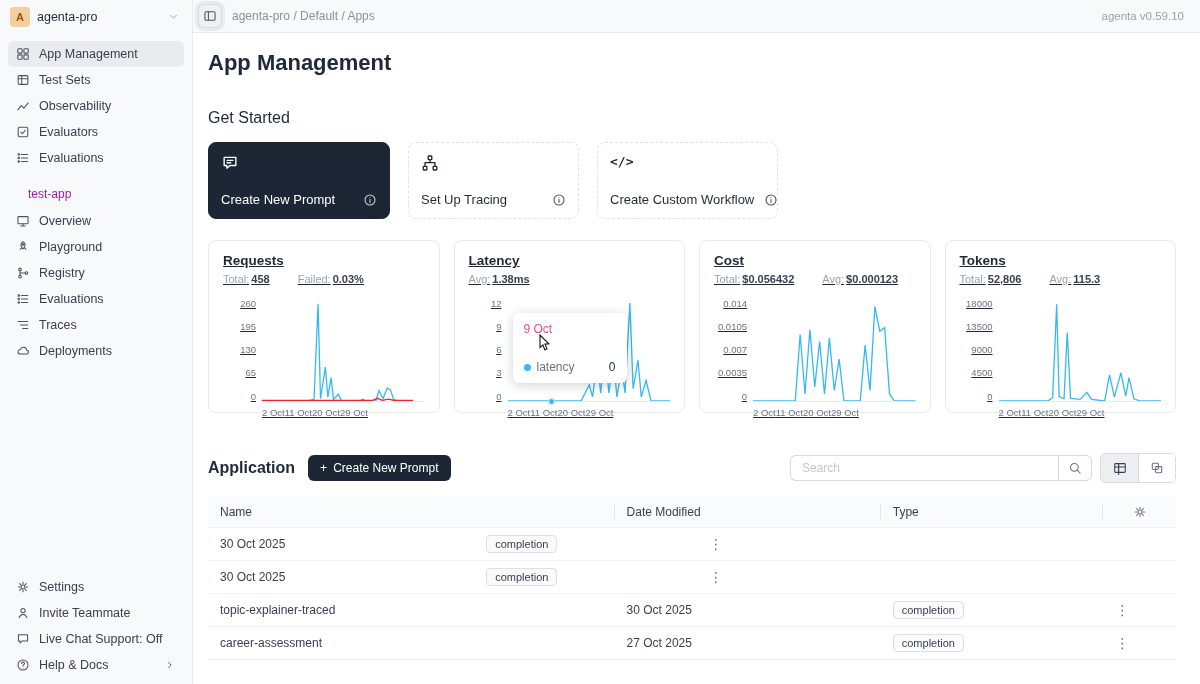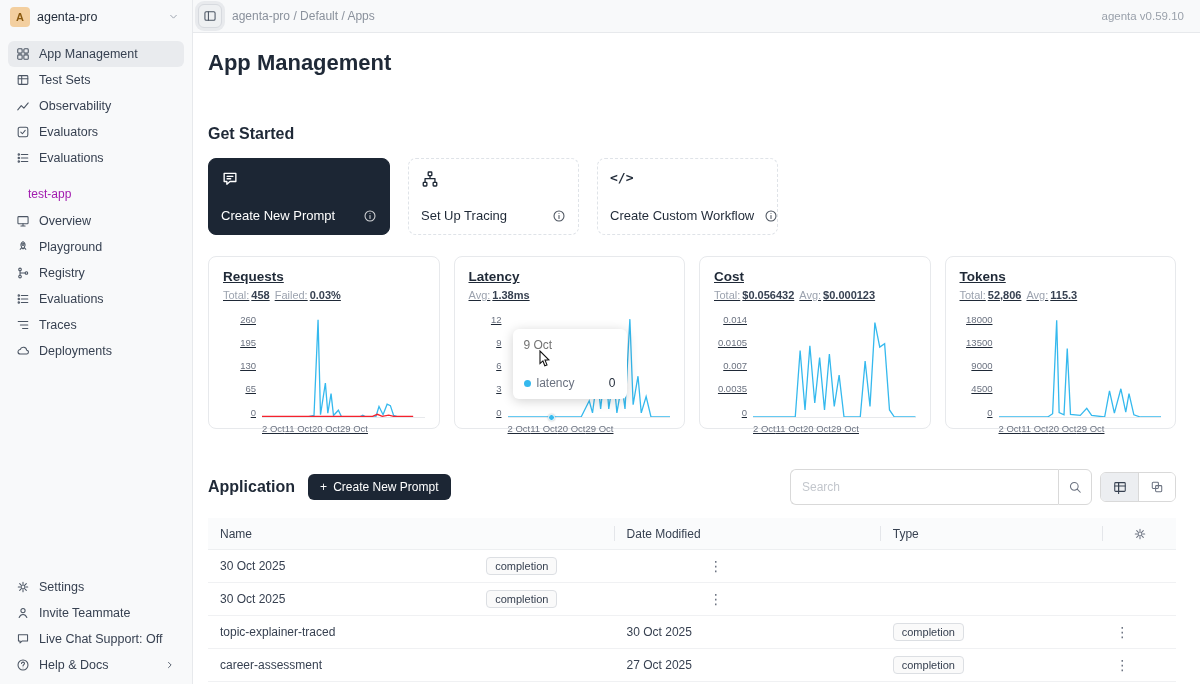"Get Started" .gs-h { font-weight: 700 -> 400; margin: 49px 0 0 -> 33px 0 0 }
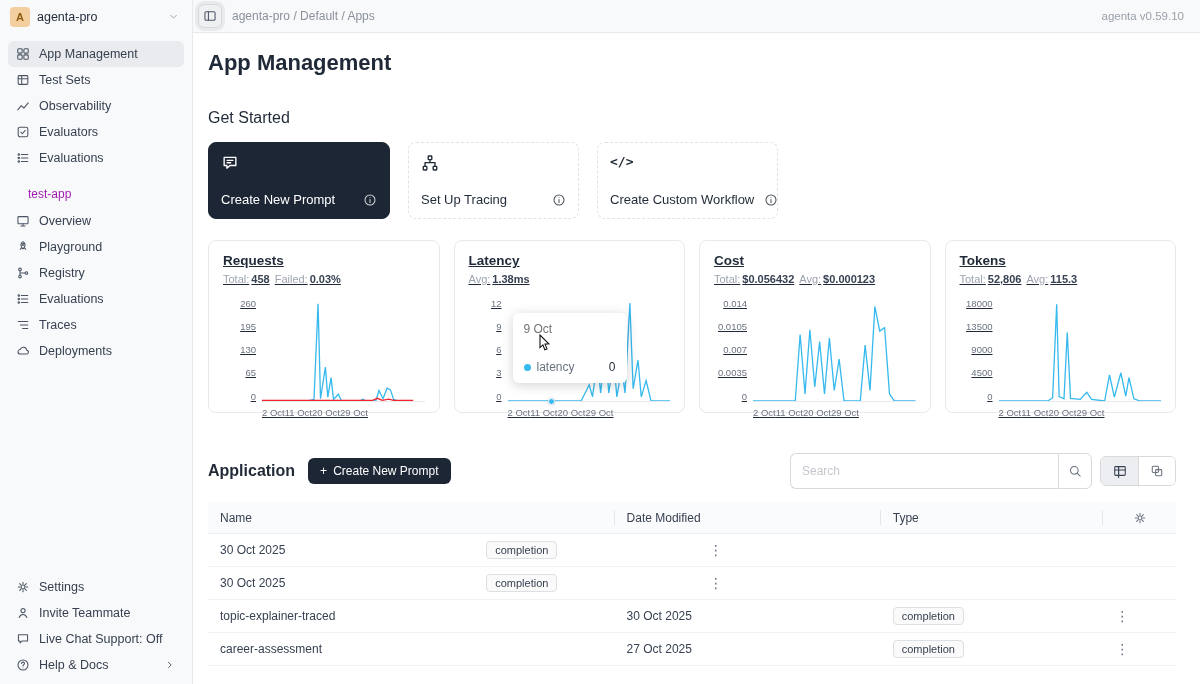"Total: 458" .stat-metrics { gap: 5px -> 28px }
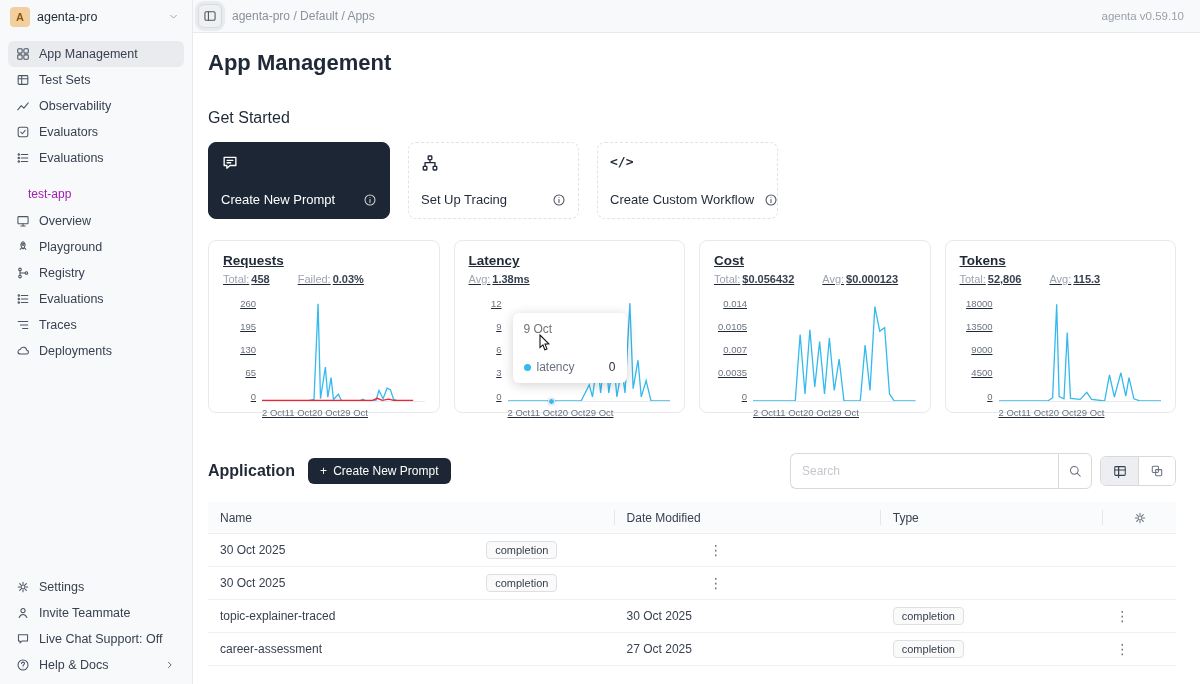"9 Oct" .tt-date { color: #737373 -> #ec4899 }
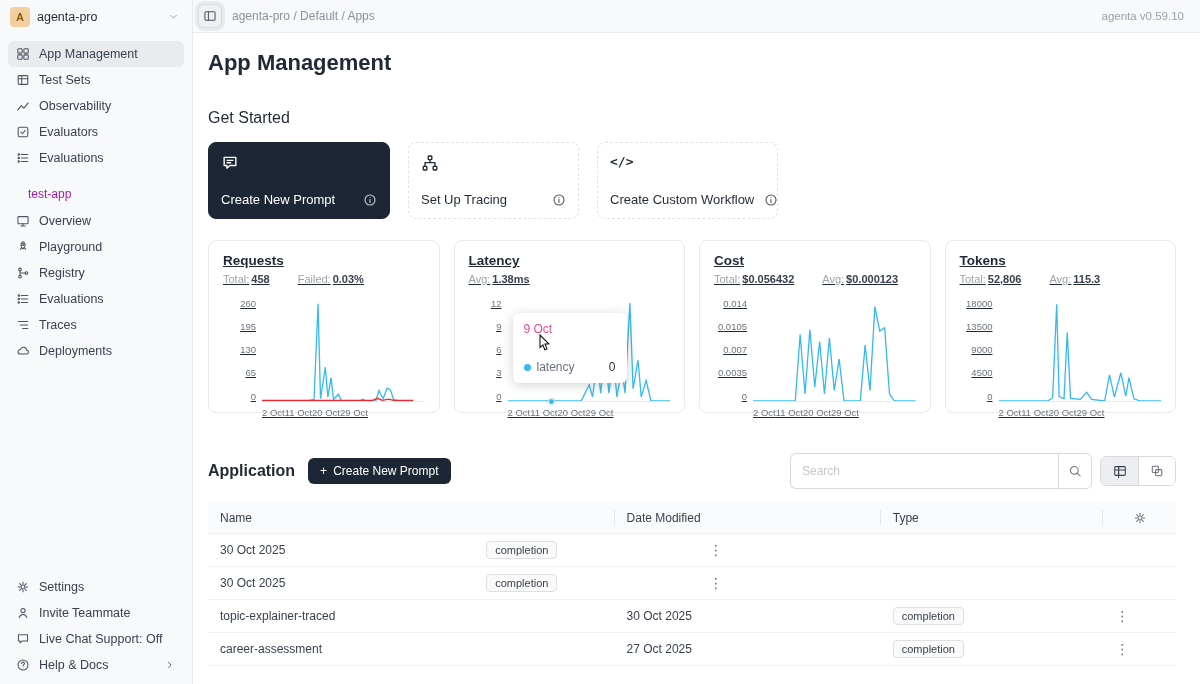"Search" .search { height: 36px -> 26px }
